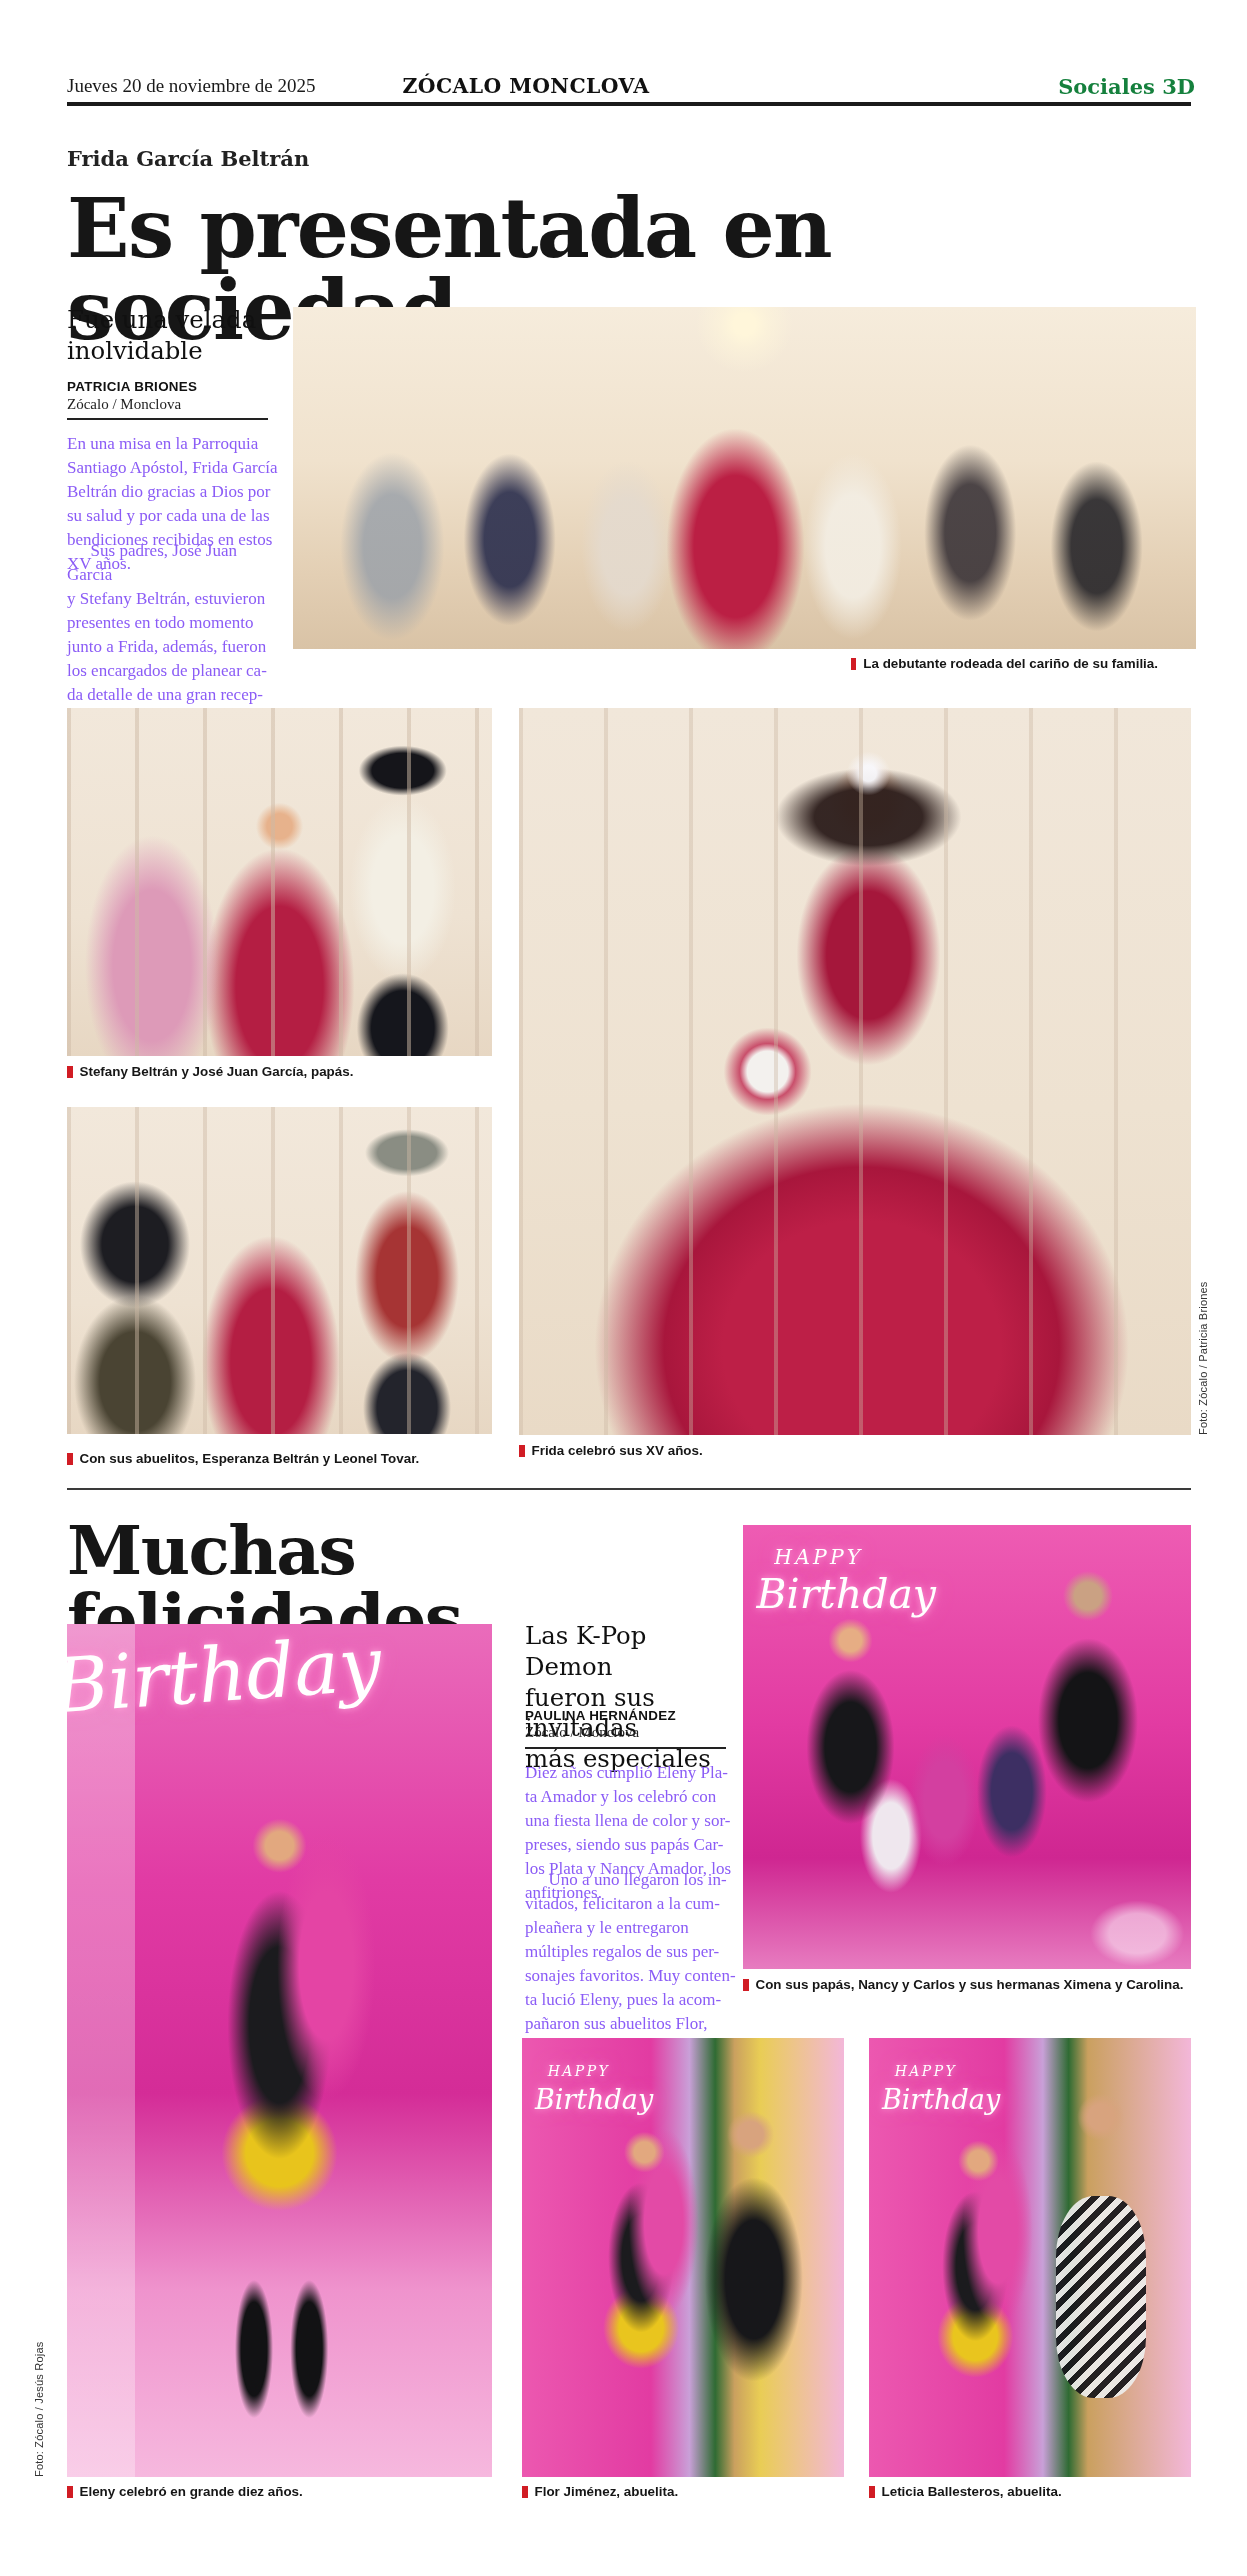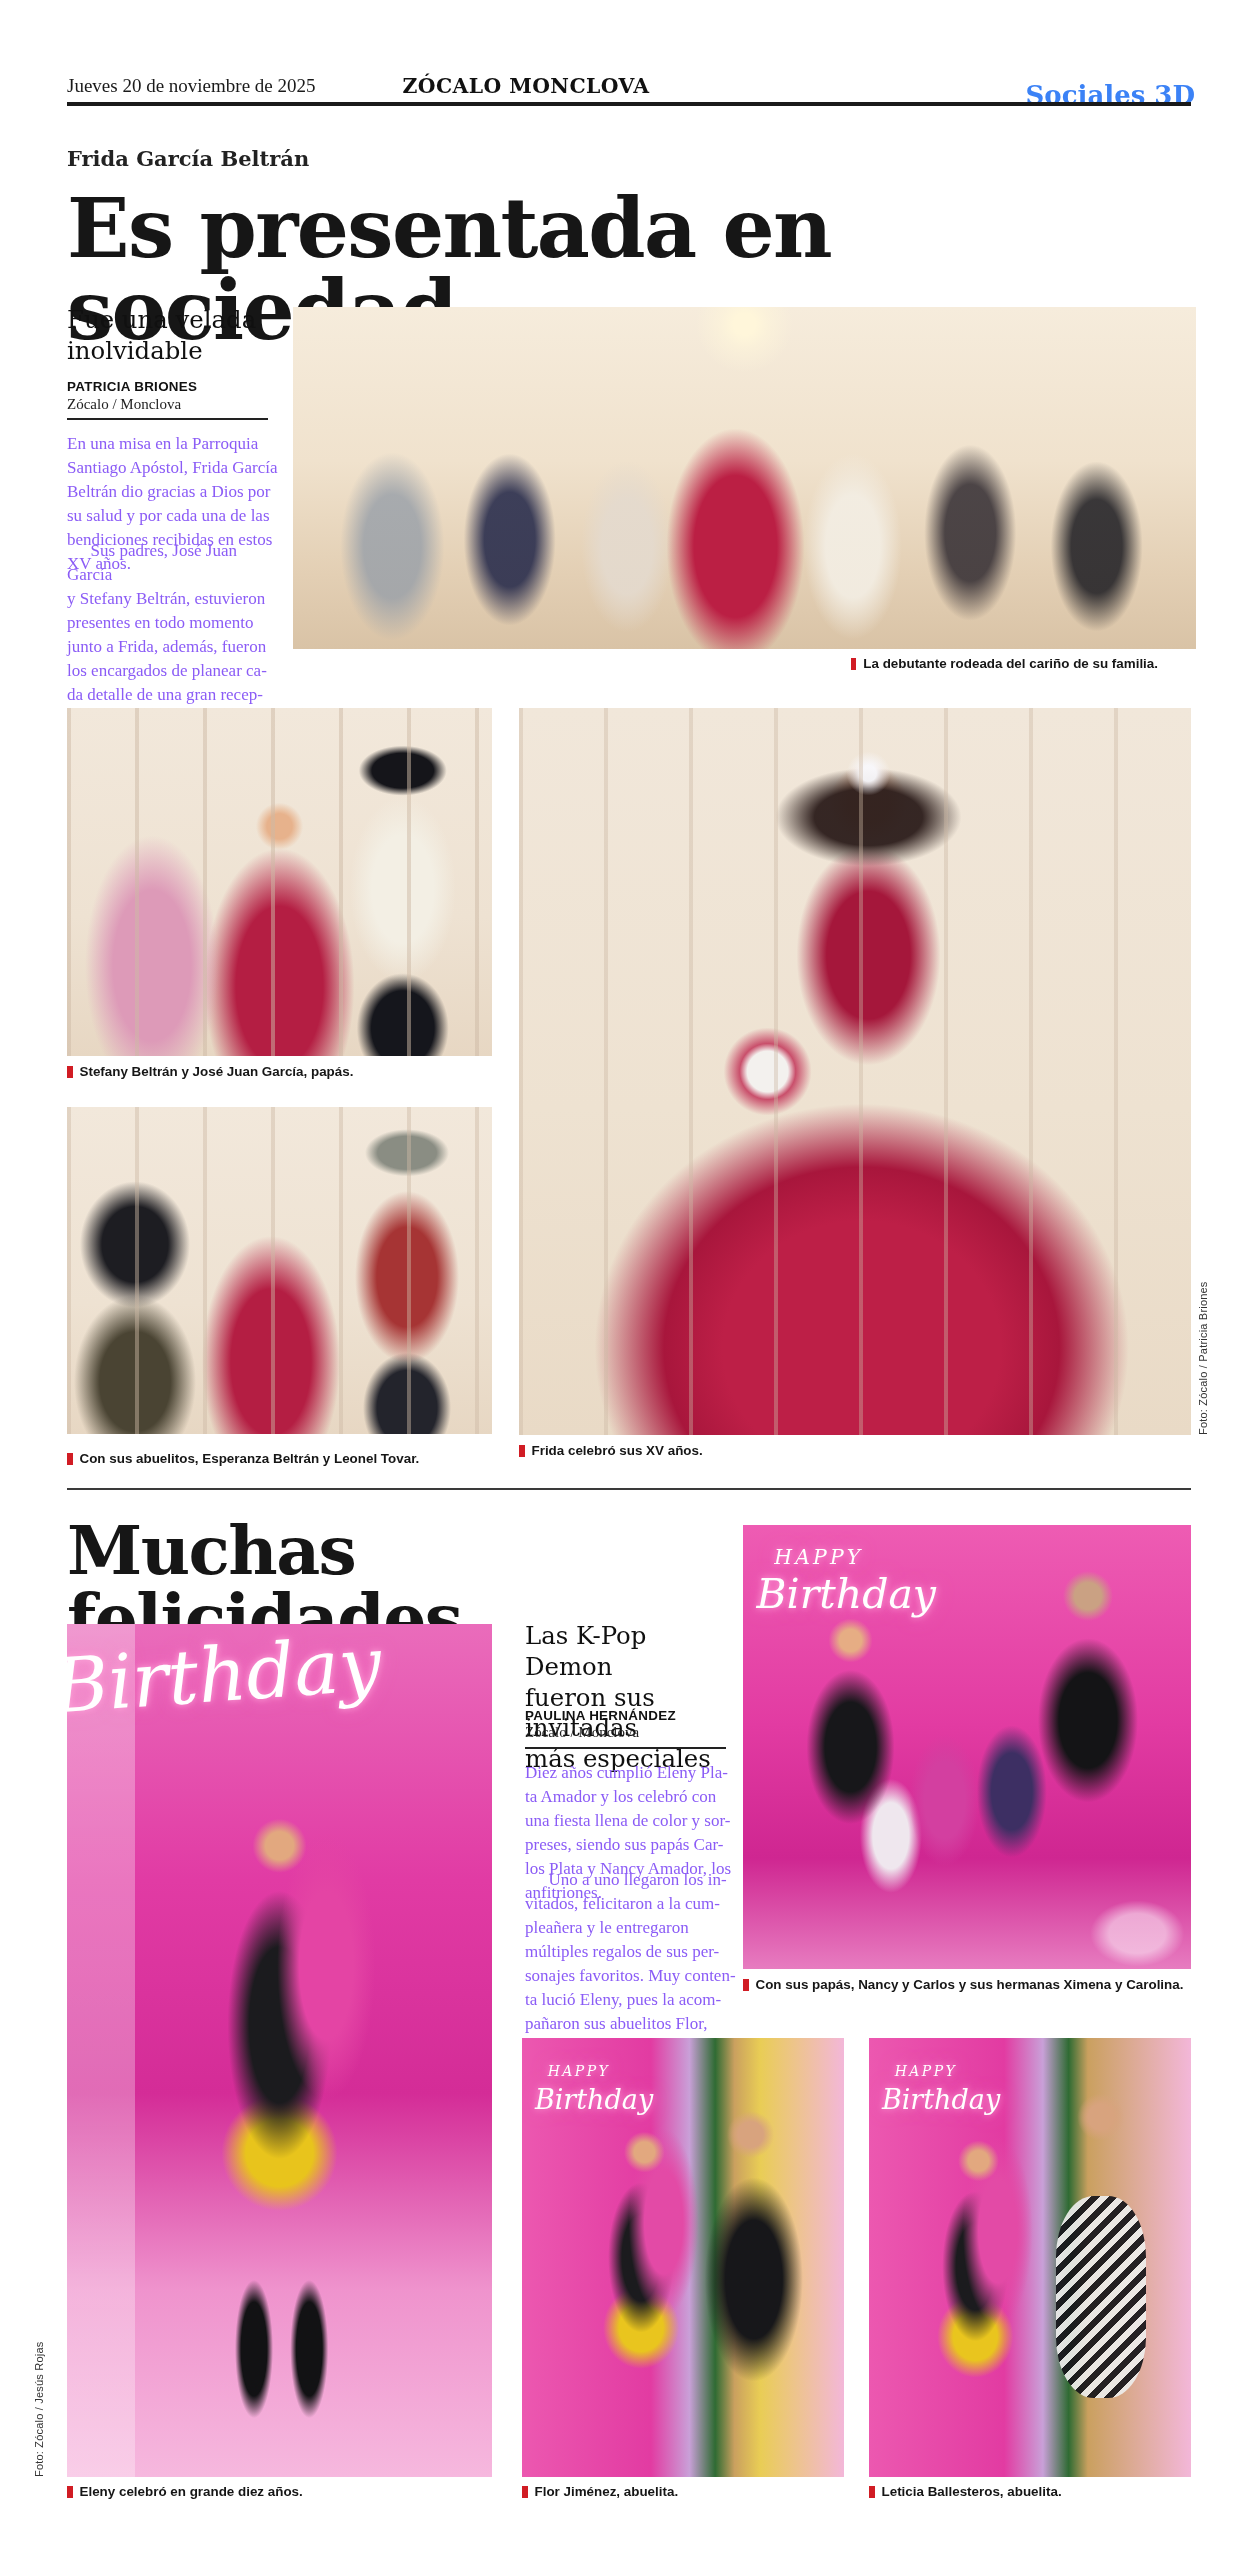"Sociales 3D" .section-lbl { color: #3b82f6 -> #15803d; font-size: 26px -> 21px; margin-top: 6px -> none }
